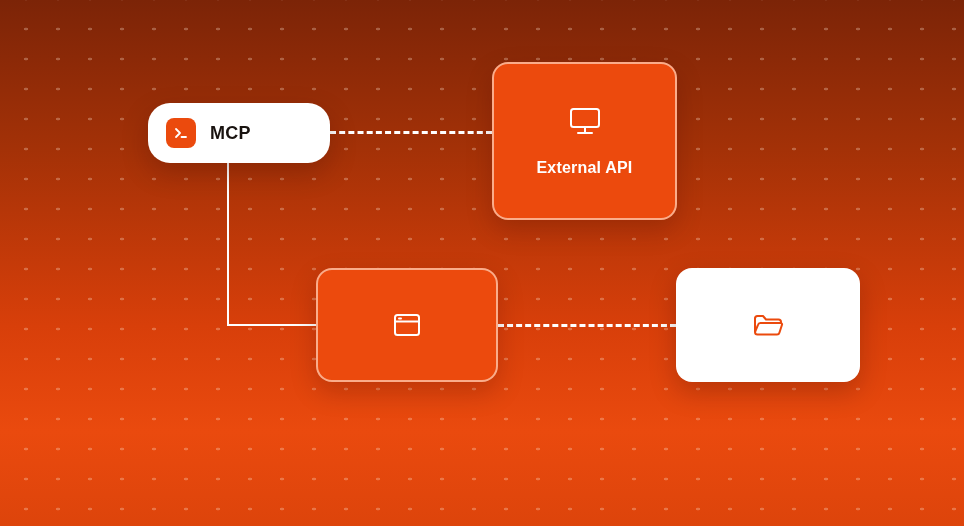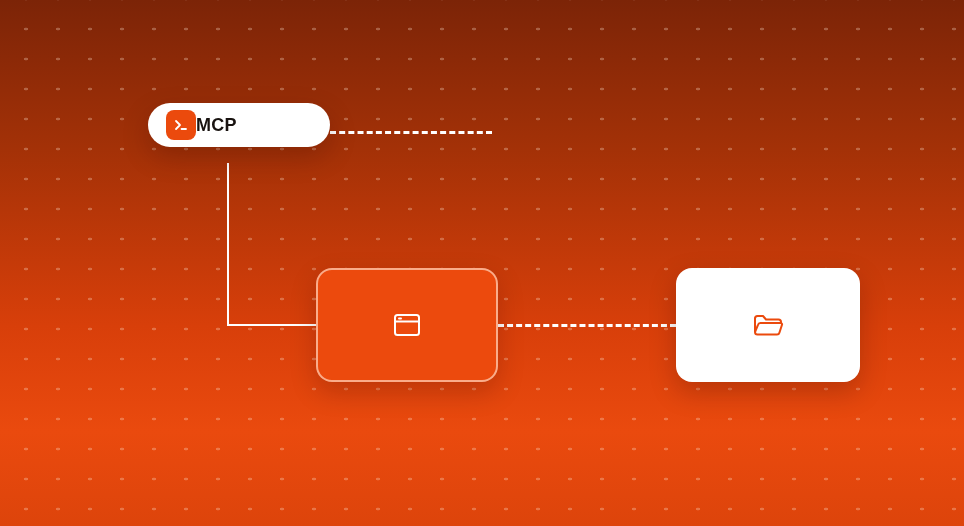"MCP" .mcp-card { gap: none -> 14px; height: 44px -> 60px }
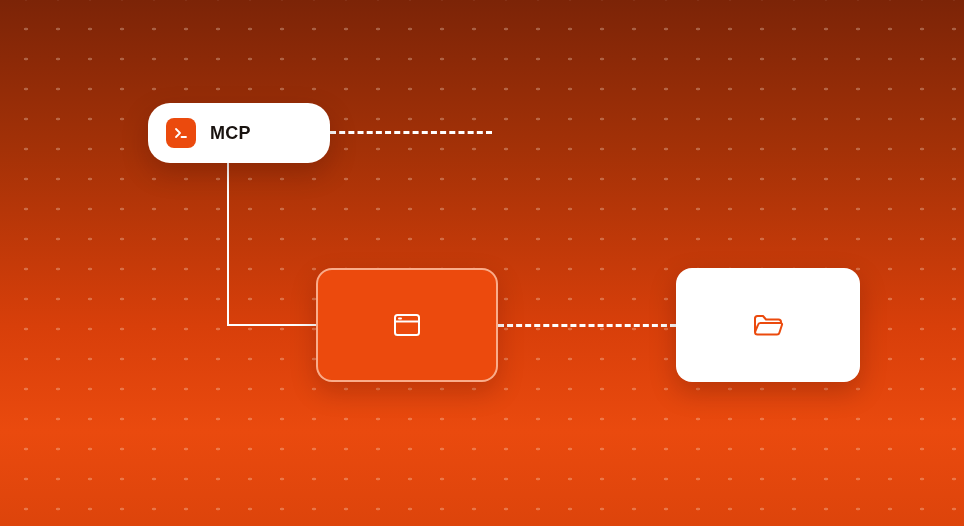"External API" div.card { html: none -> <div> <span> <svg> <rect></rect> <line></line> <line></line> </svg> </span> <span>External API</span> </div> }
